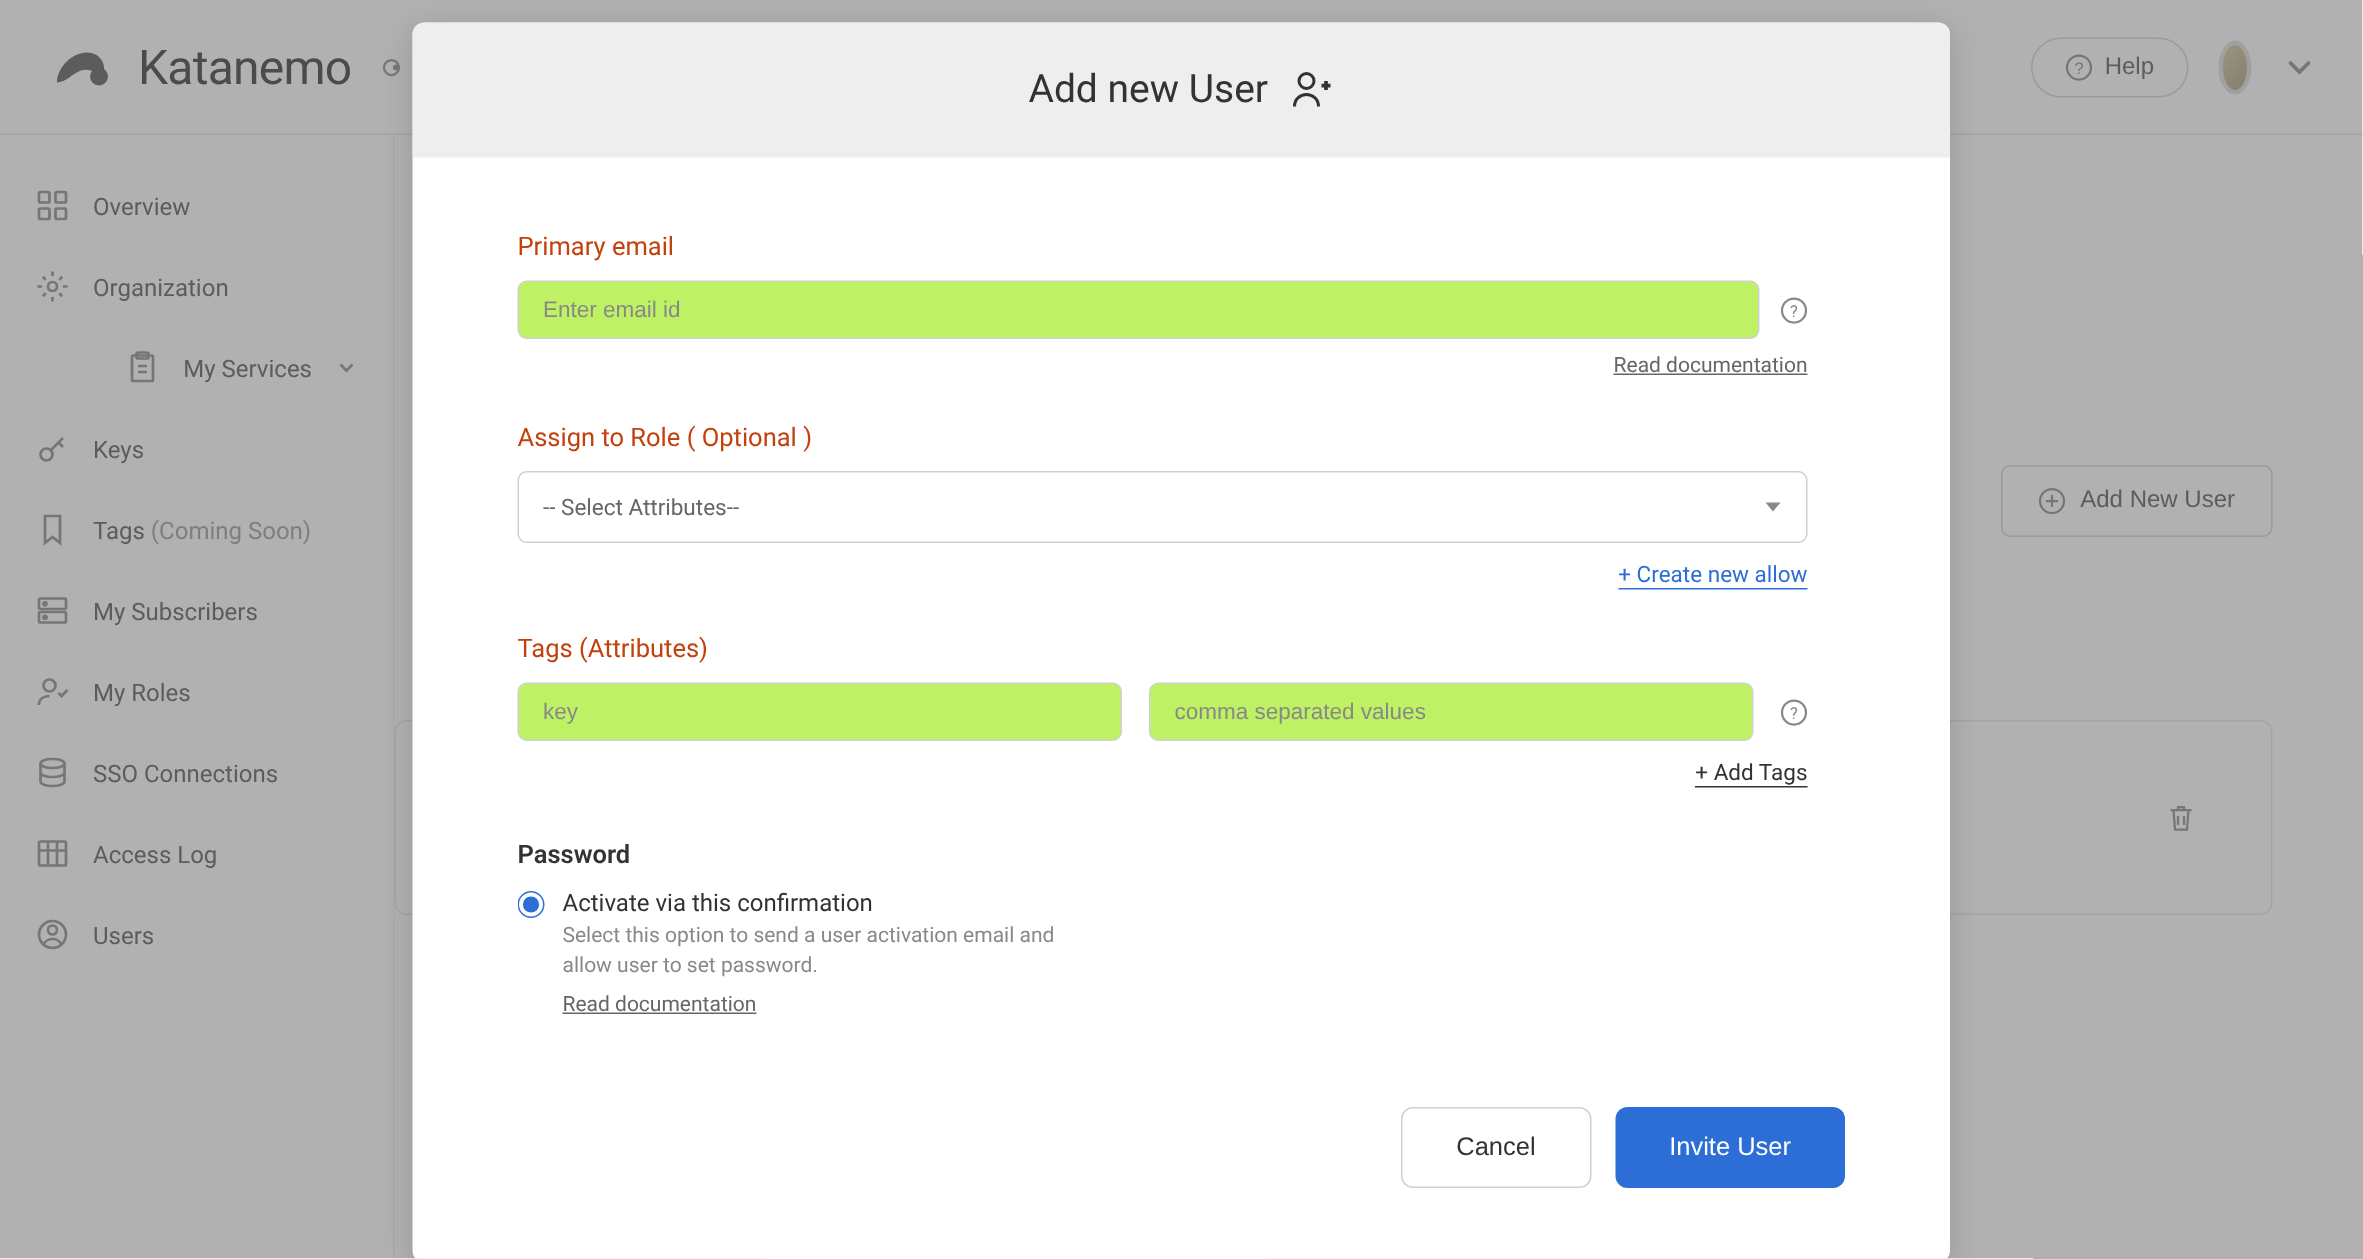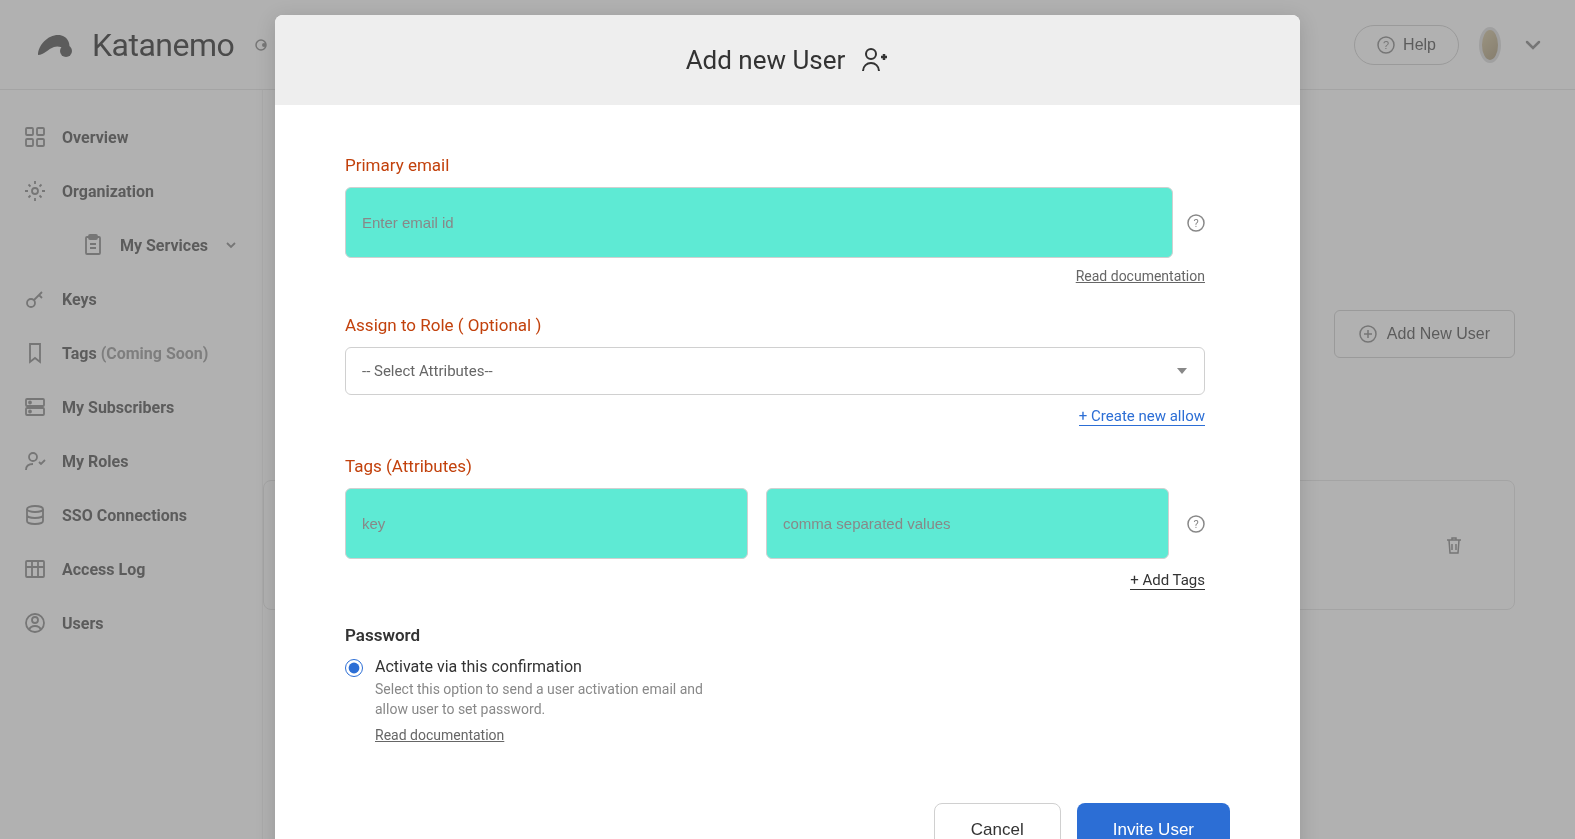"Overview" .sidebar-item { font-weight: bold -> none }
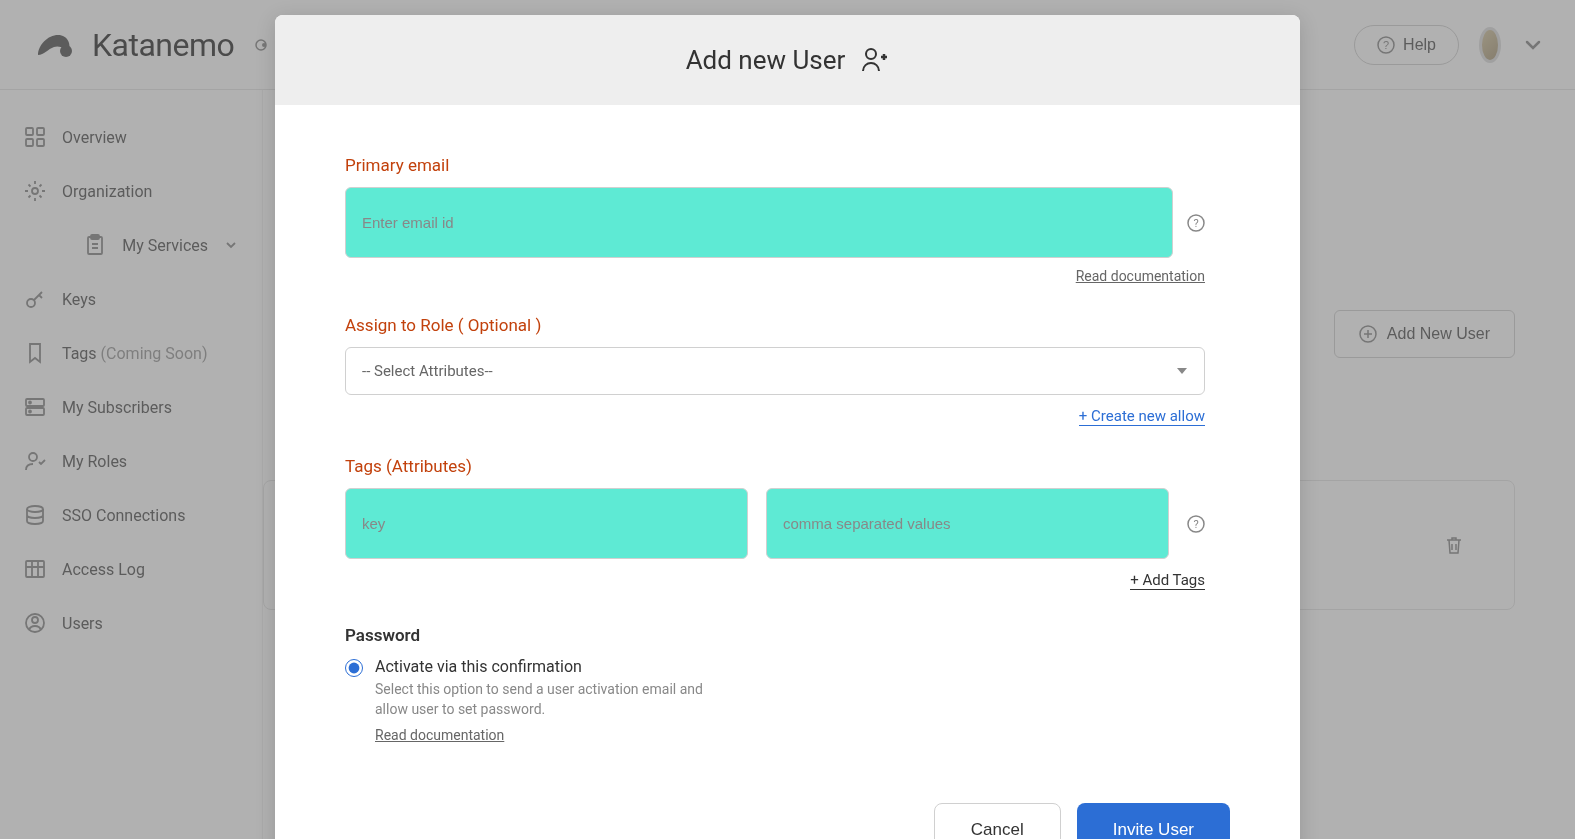"Enter email id" .form-input { background: #5eead4 -> #bef264; padding: 26px 16px -> 10px 16px }
